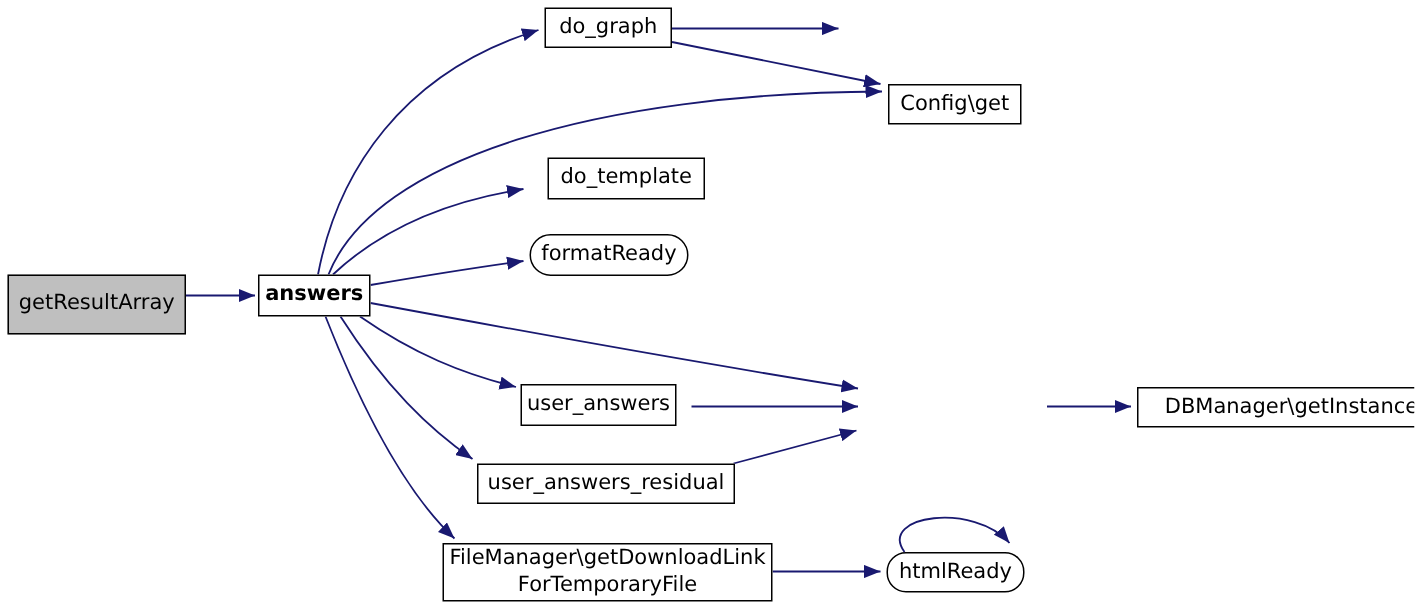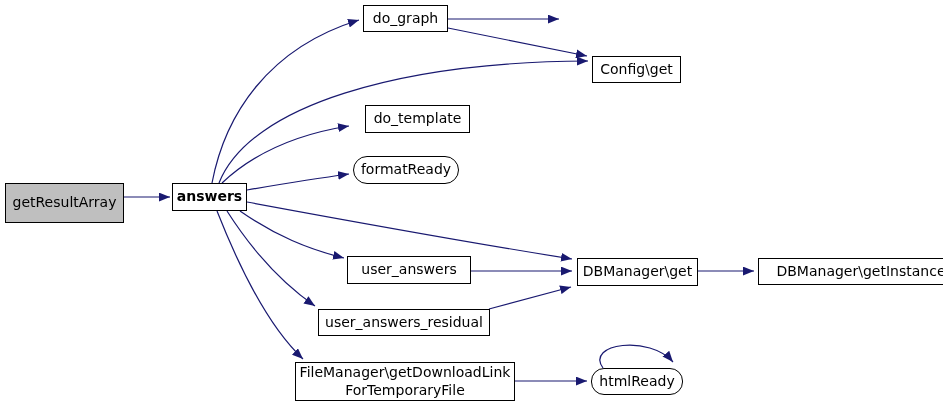"user_answers" .n7 { width: 124px -> 104px }
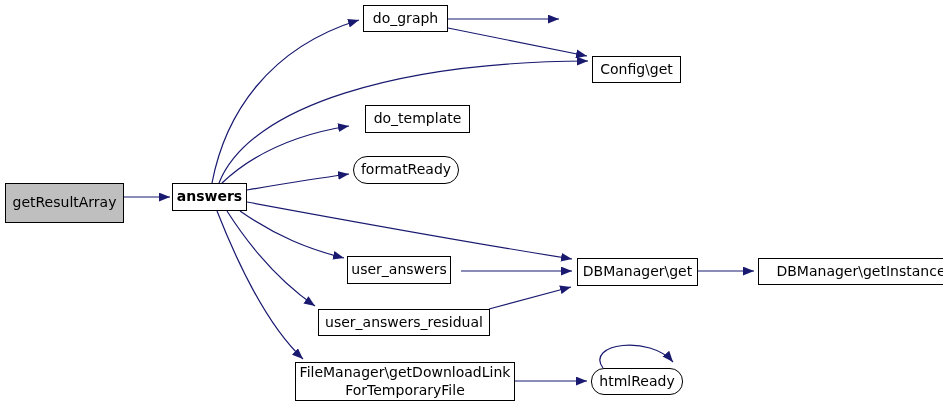"DBManager\get" div.node { html: <div>DBManager\get</div> -> none }
